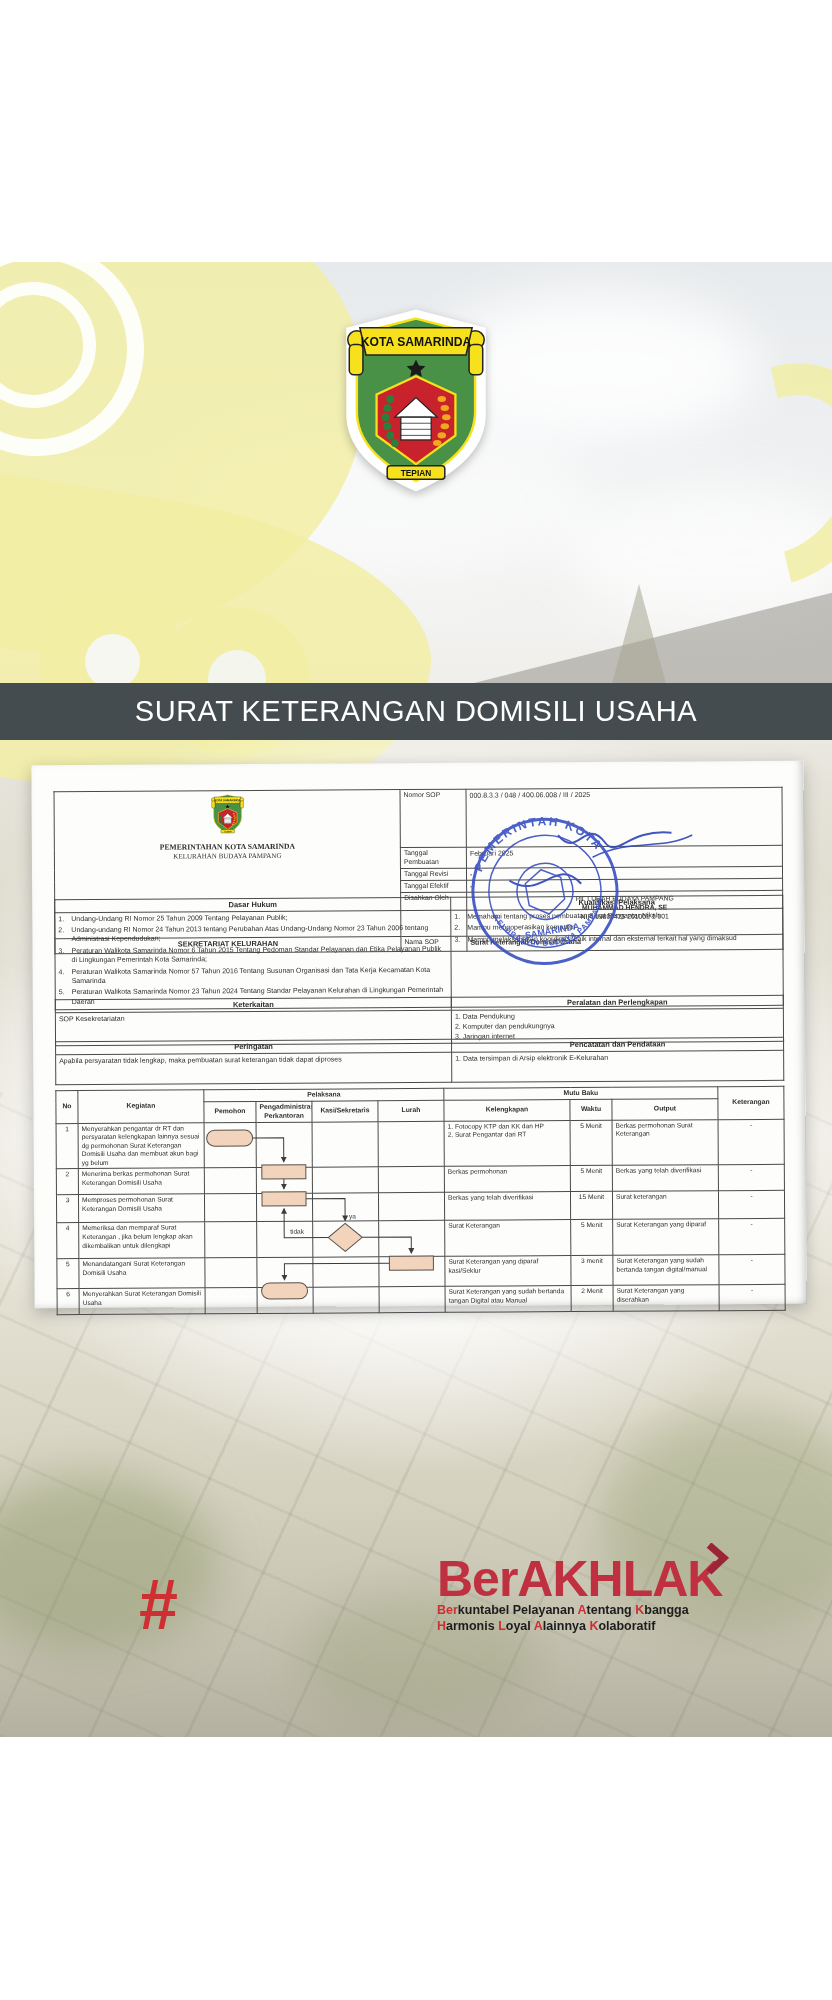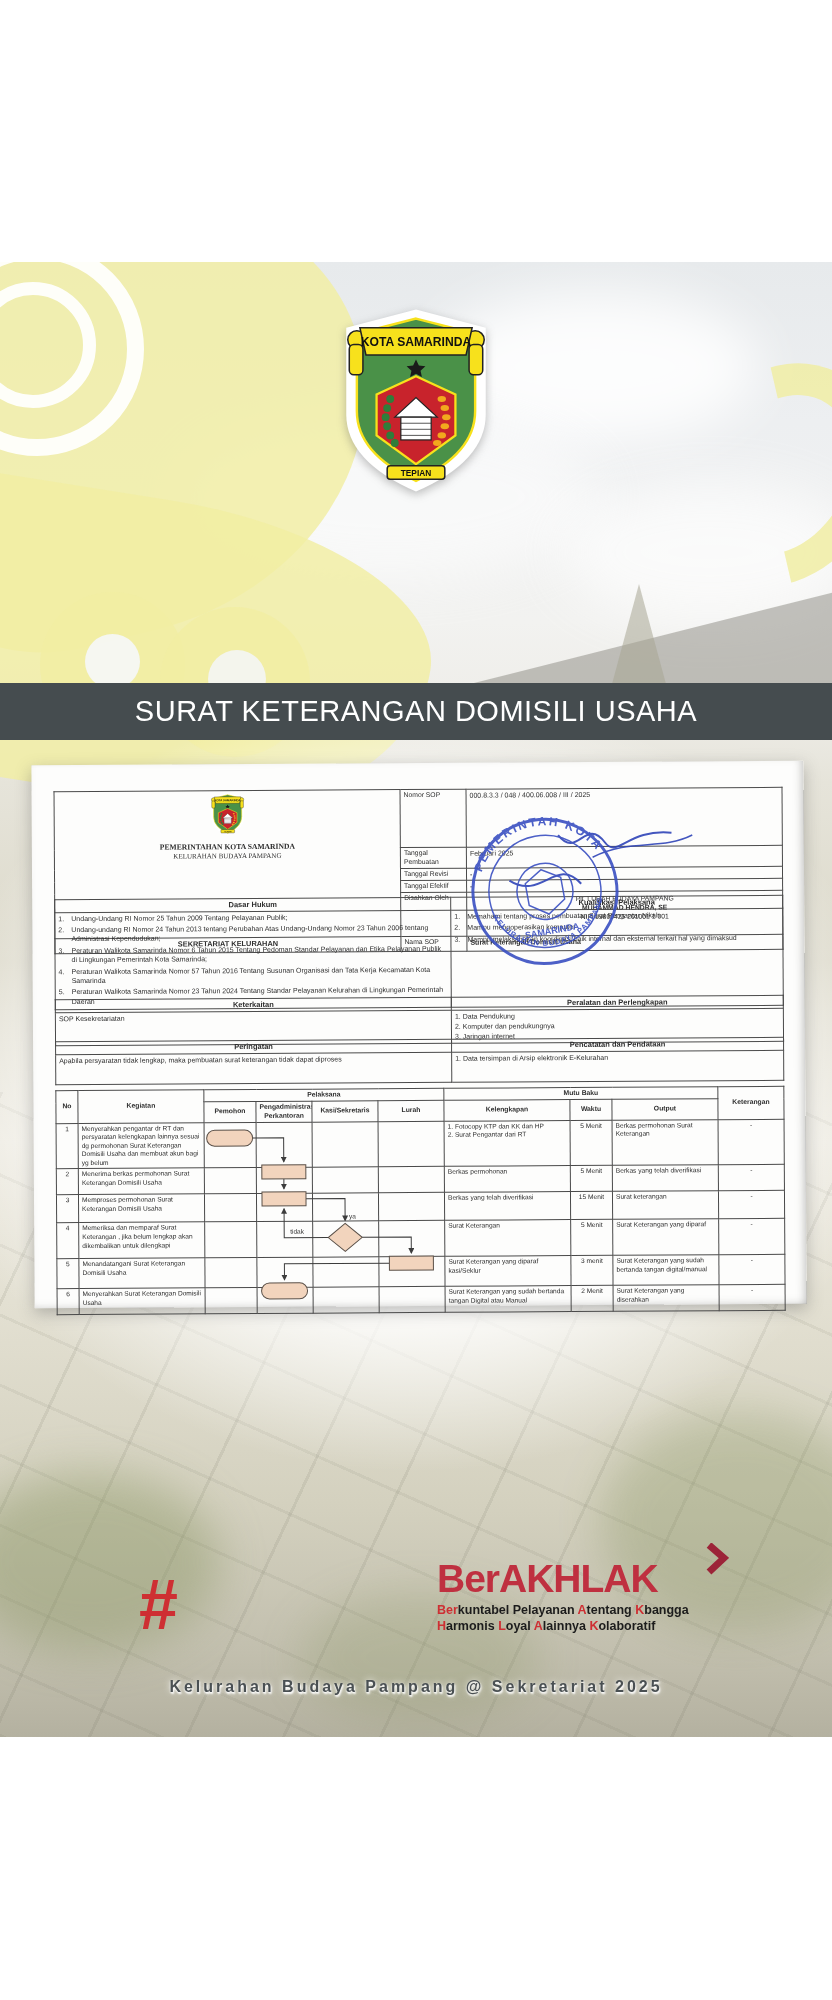"BerAKHLAK" .ba-word { font-size: 39px -> 50px }
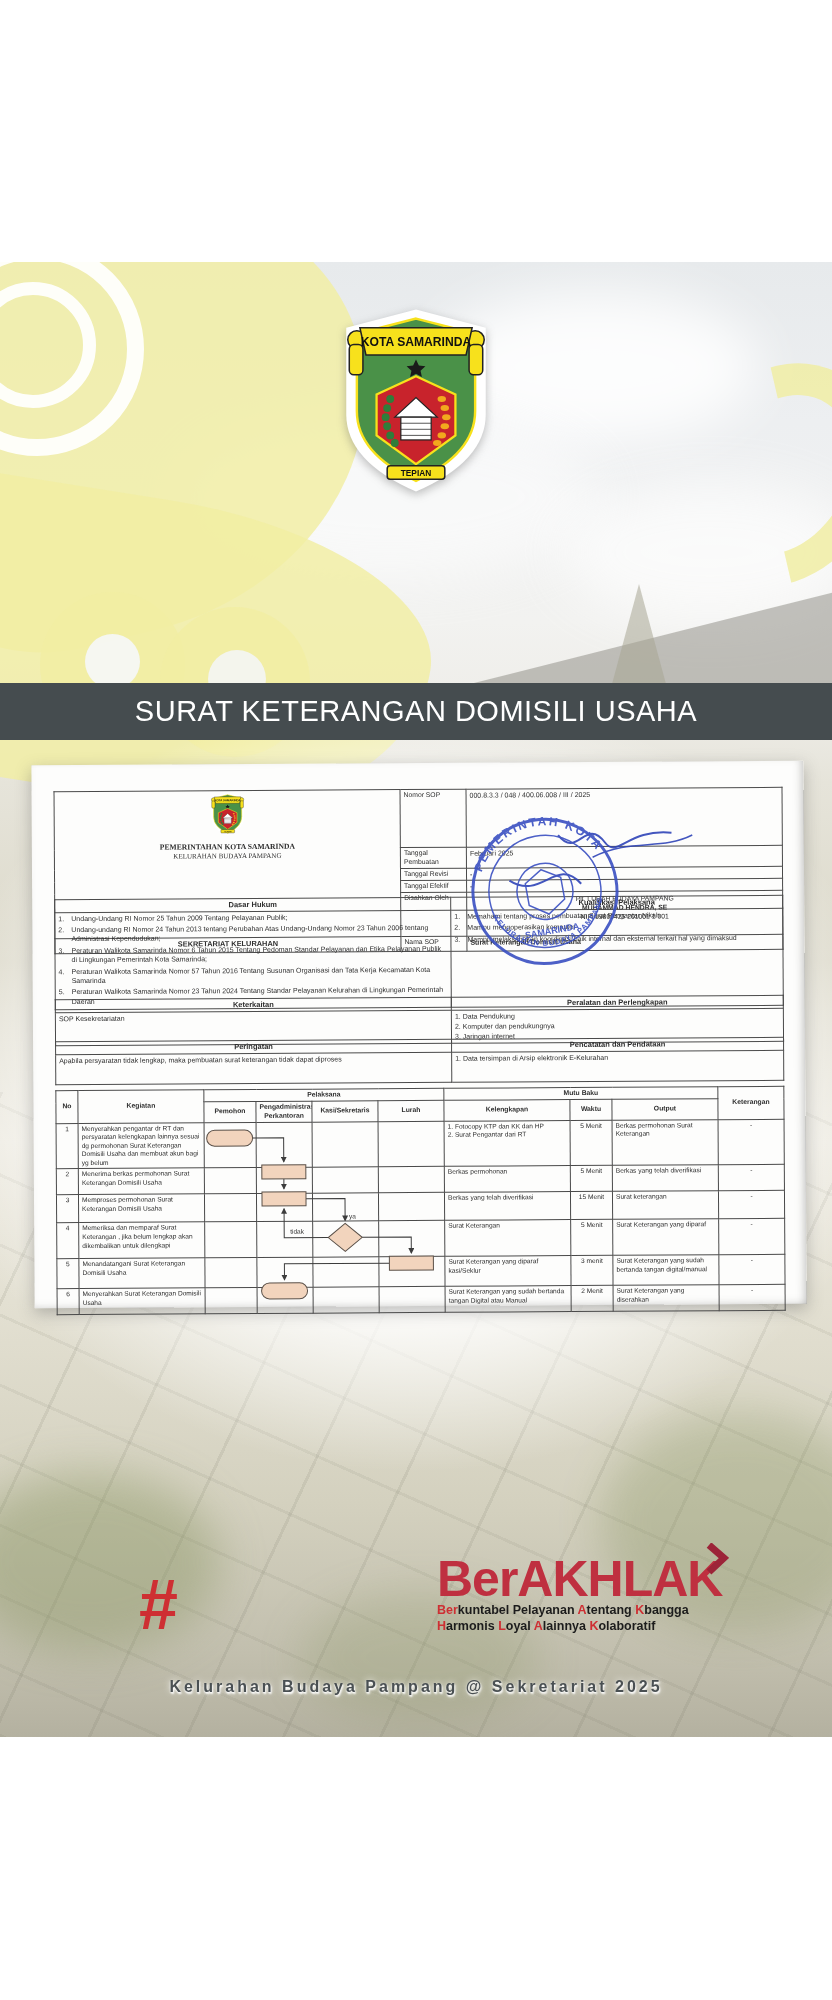"Kelurahan Budaya Pampang @ Sekretariat" div.footer { html: <div>Kelurahan Budaya Pampang @ Sekretariat 2025</div> -> none }
